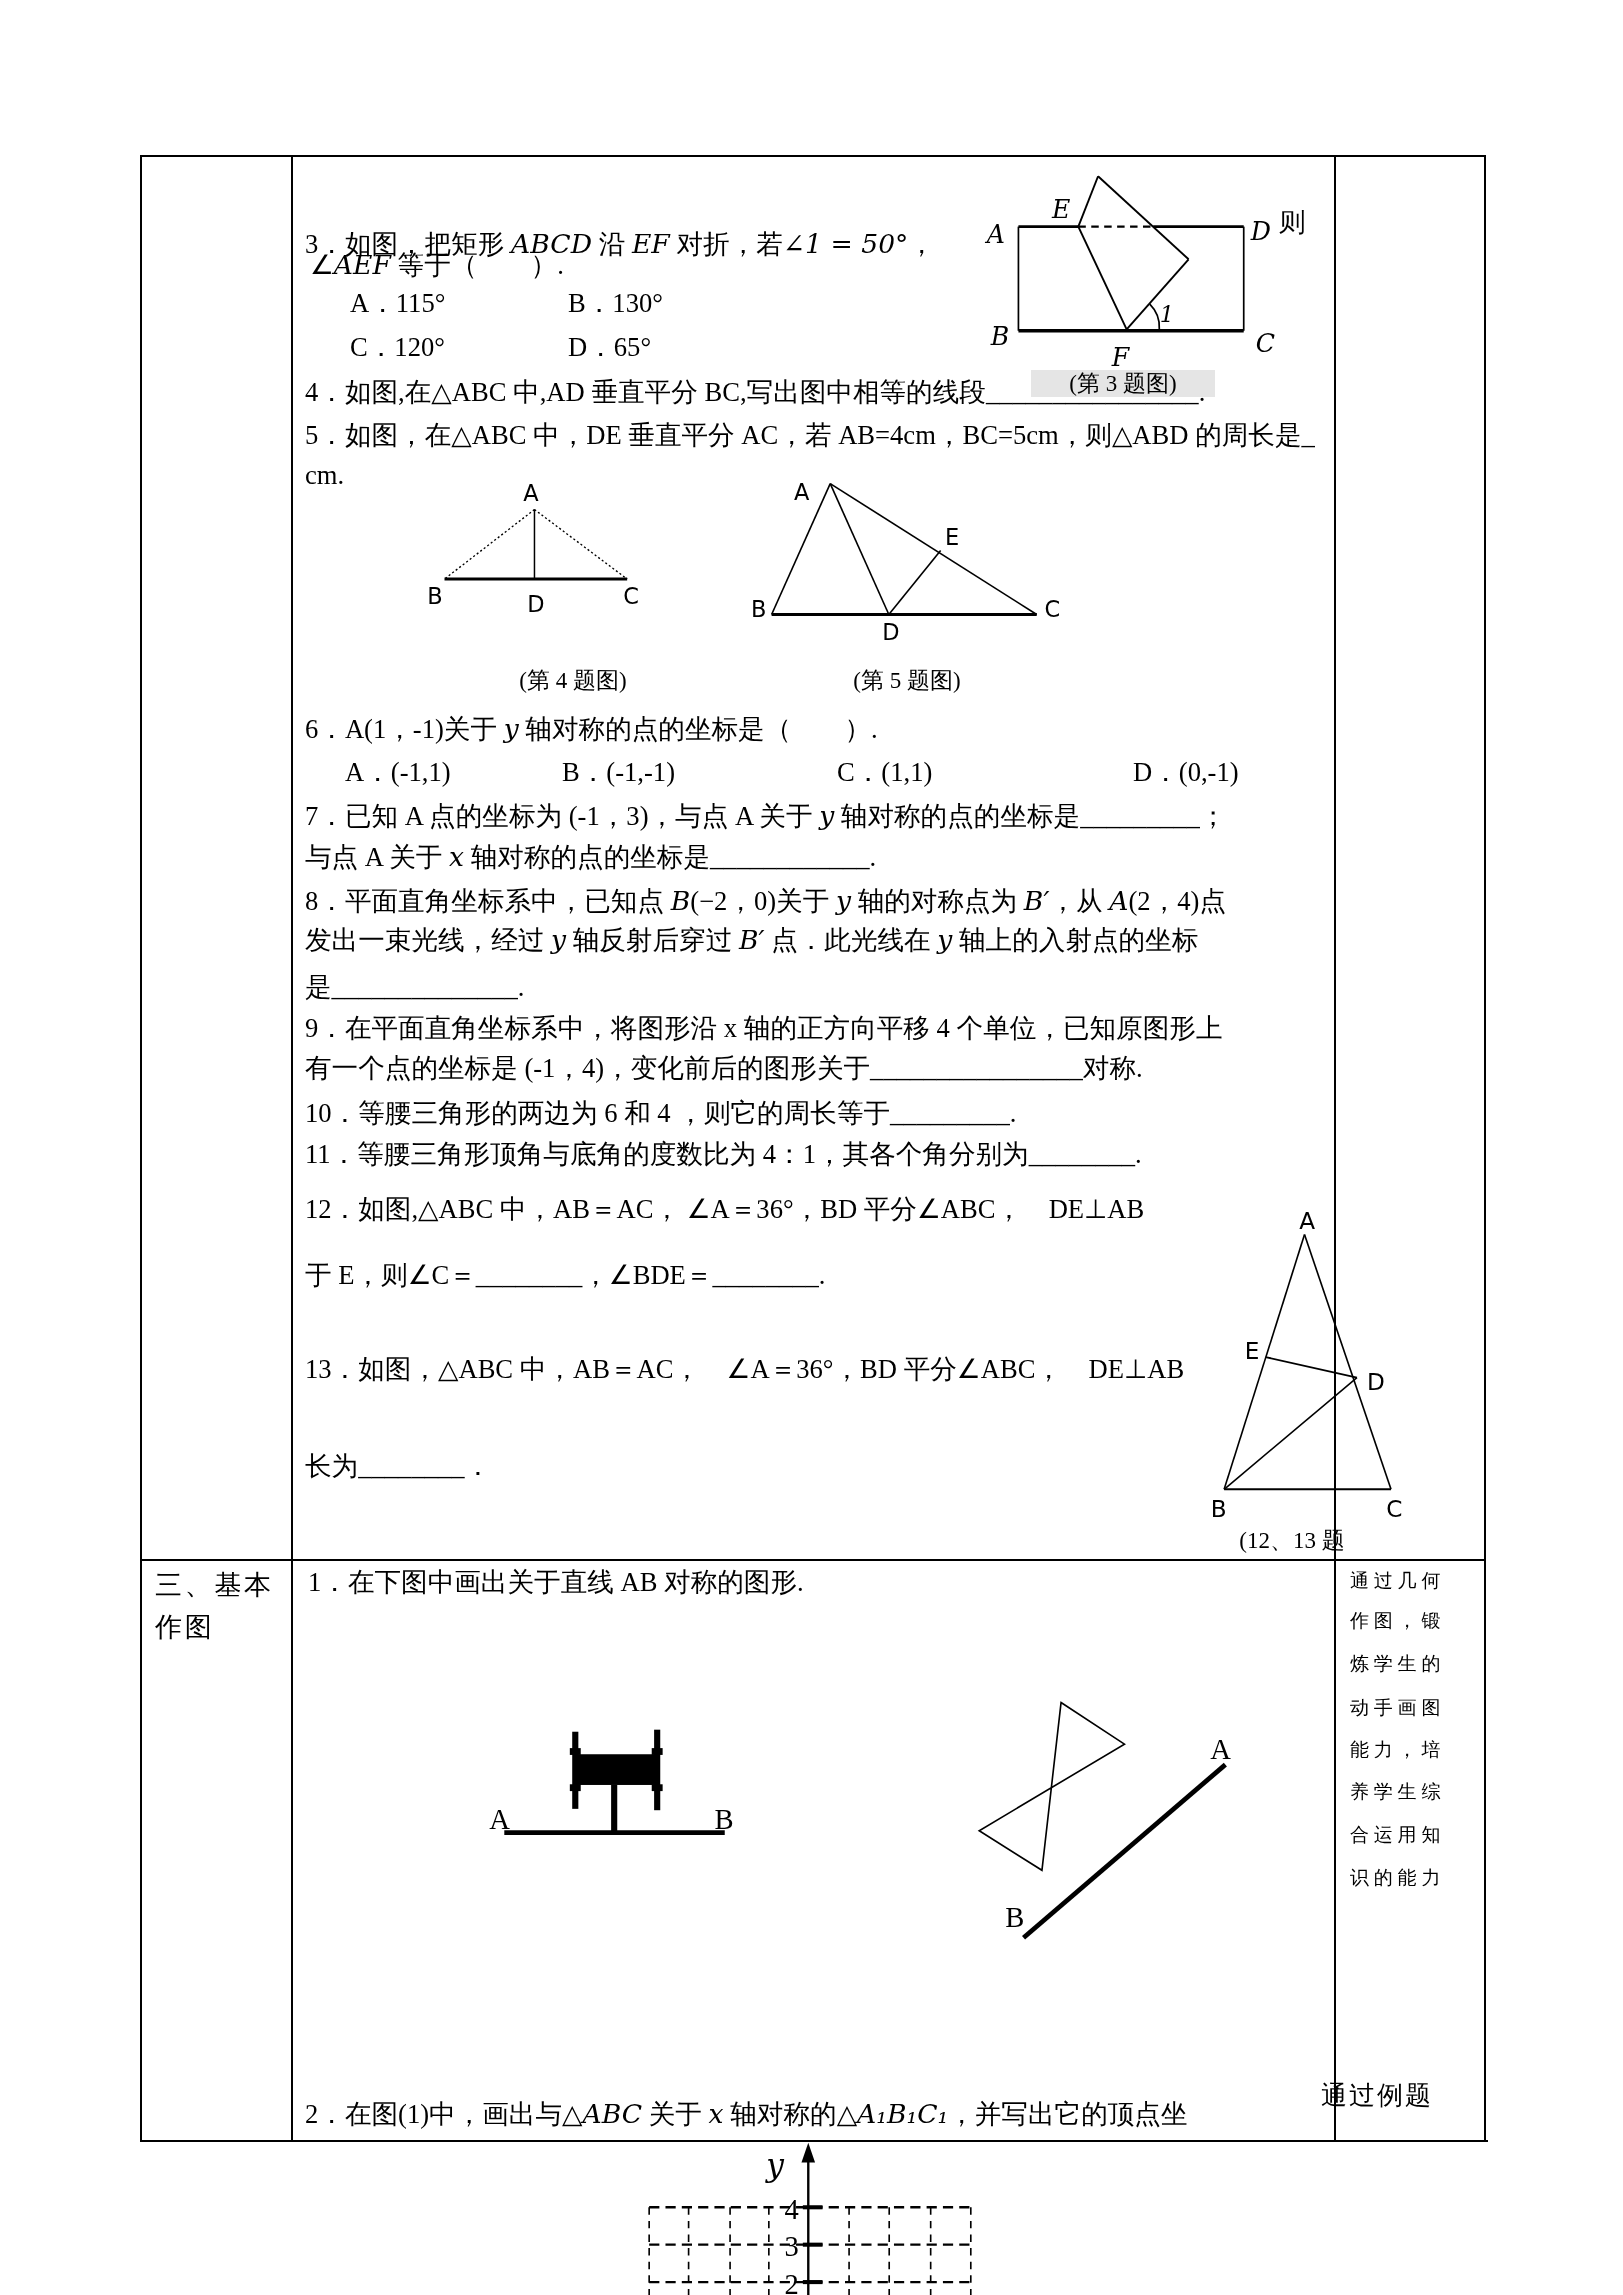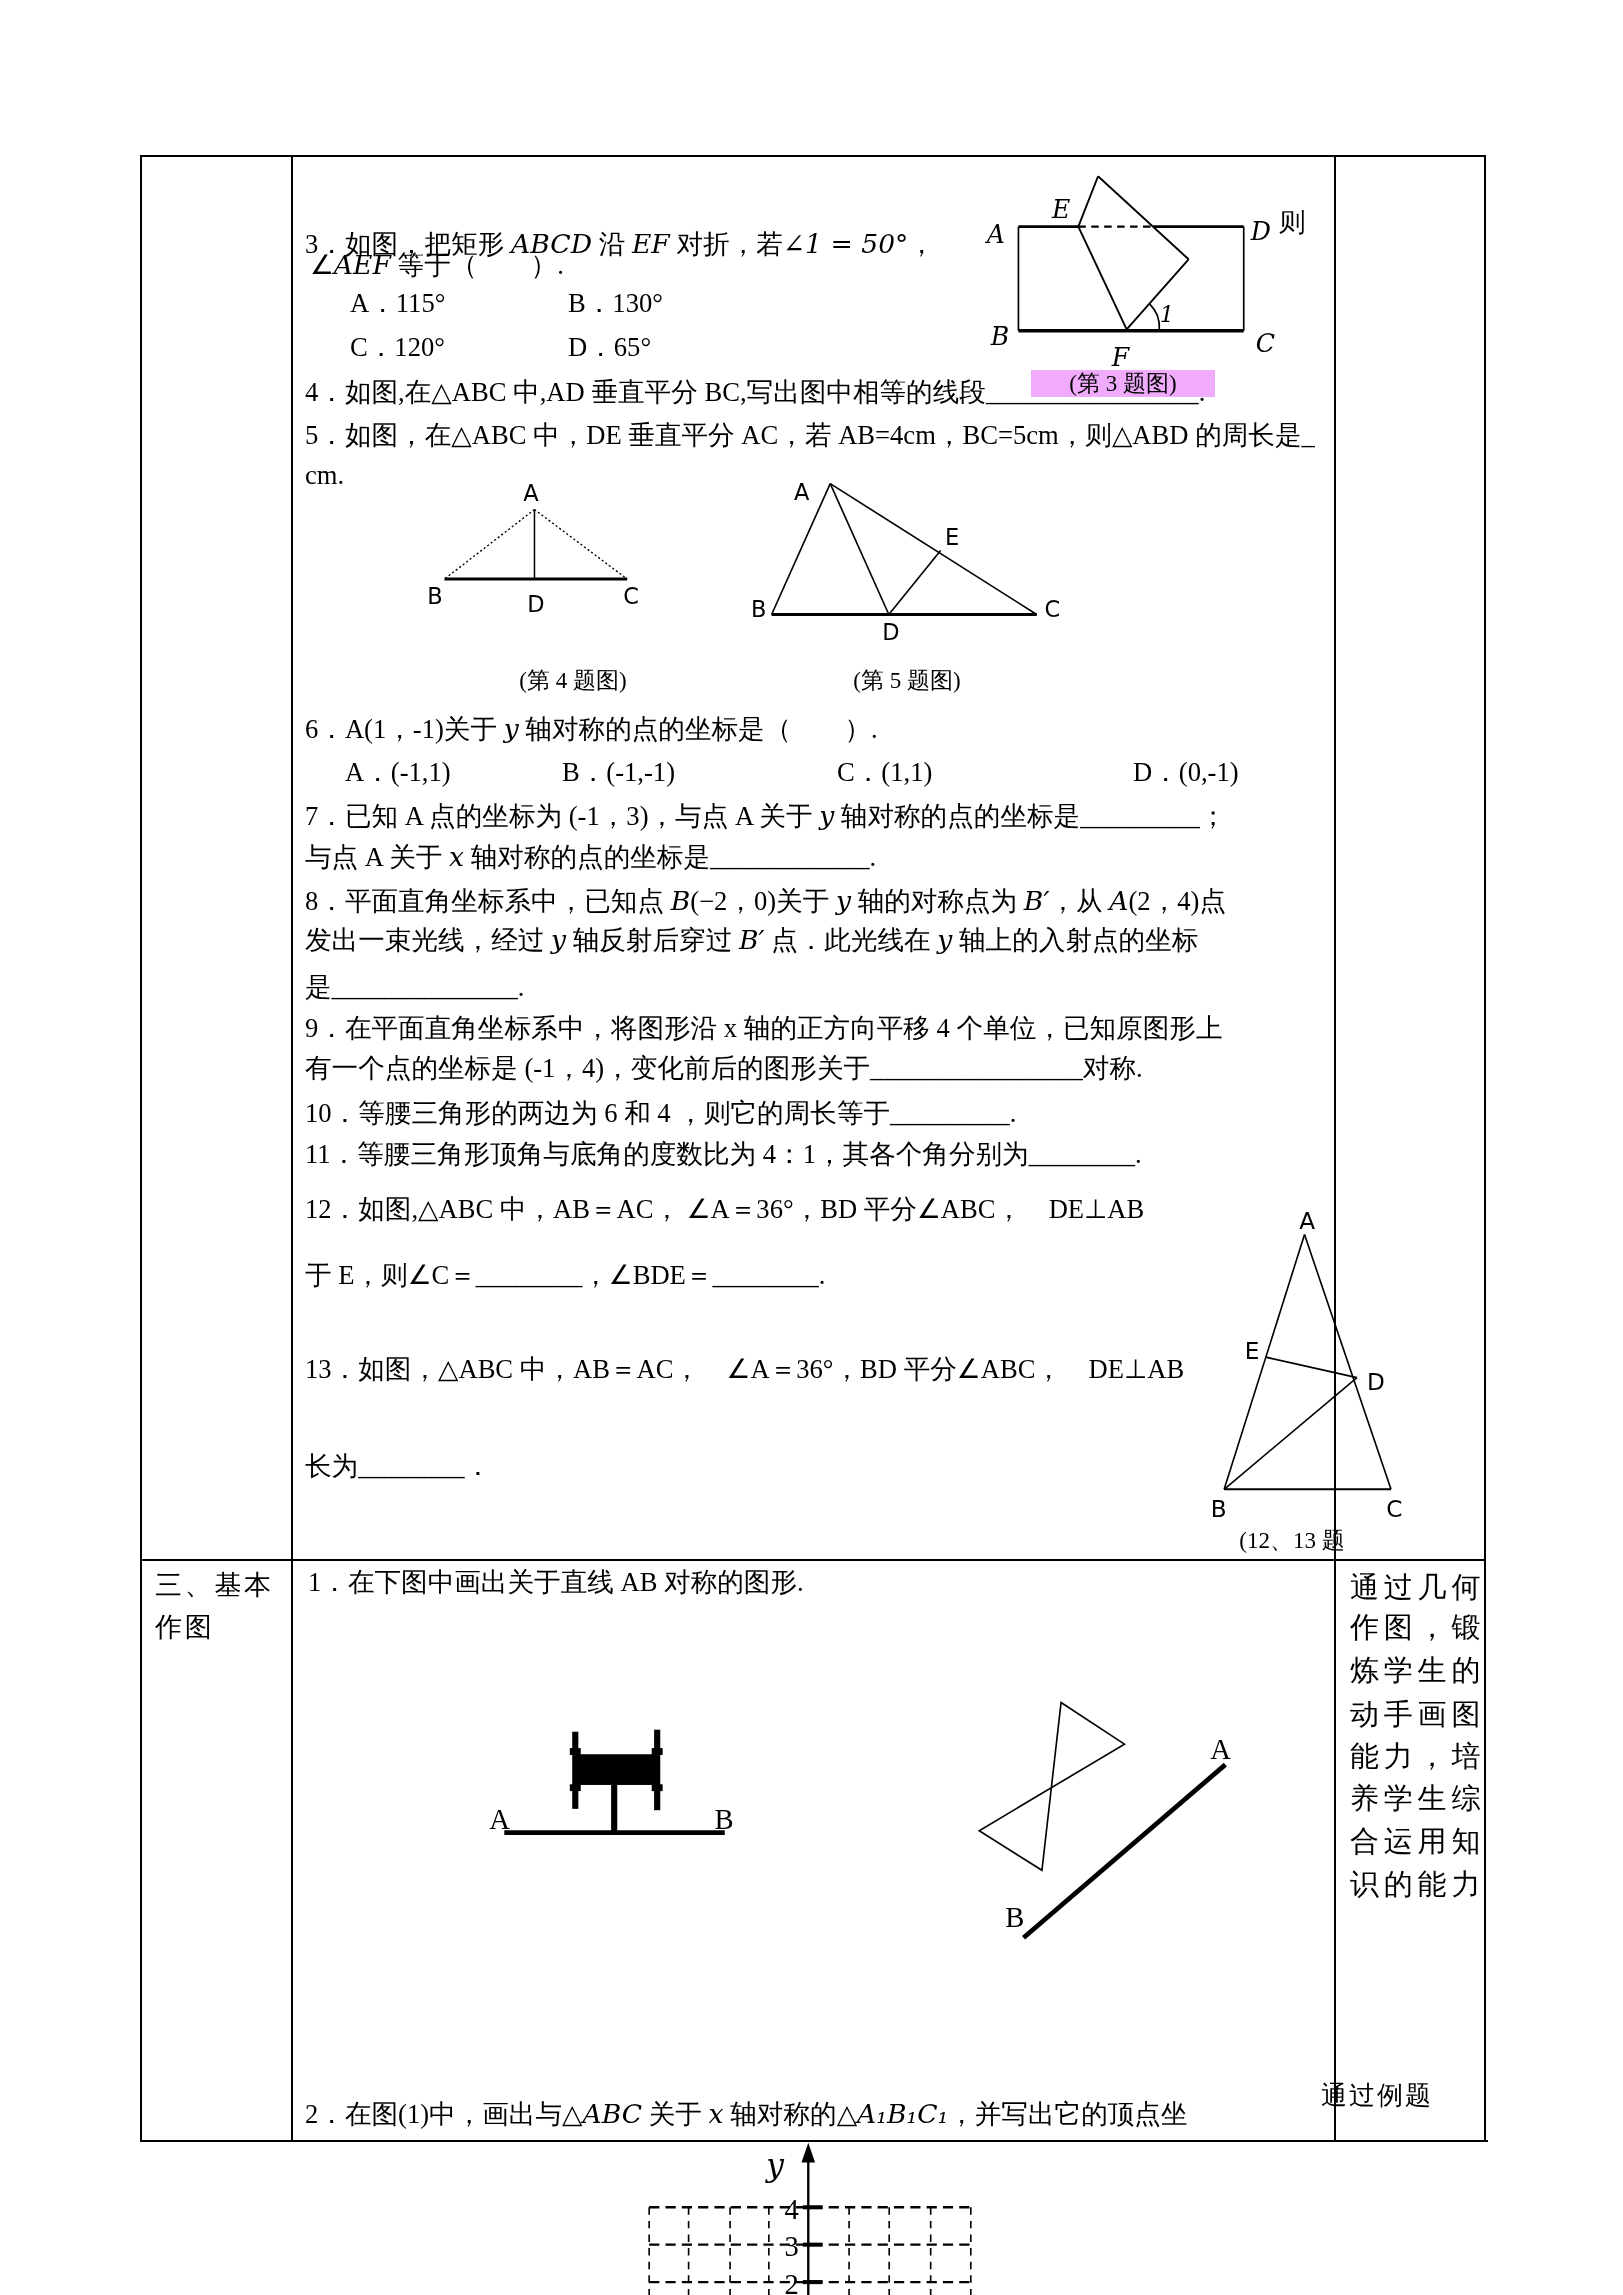"(第 3 题图)" div.cap { background: #f0abfc -> #e5e5e5 }
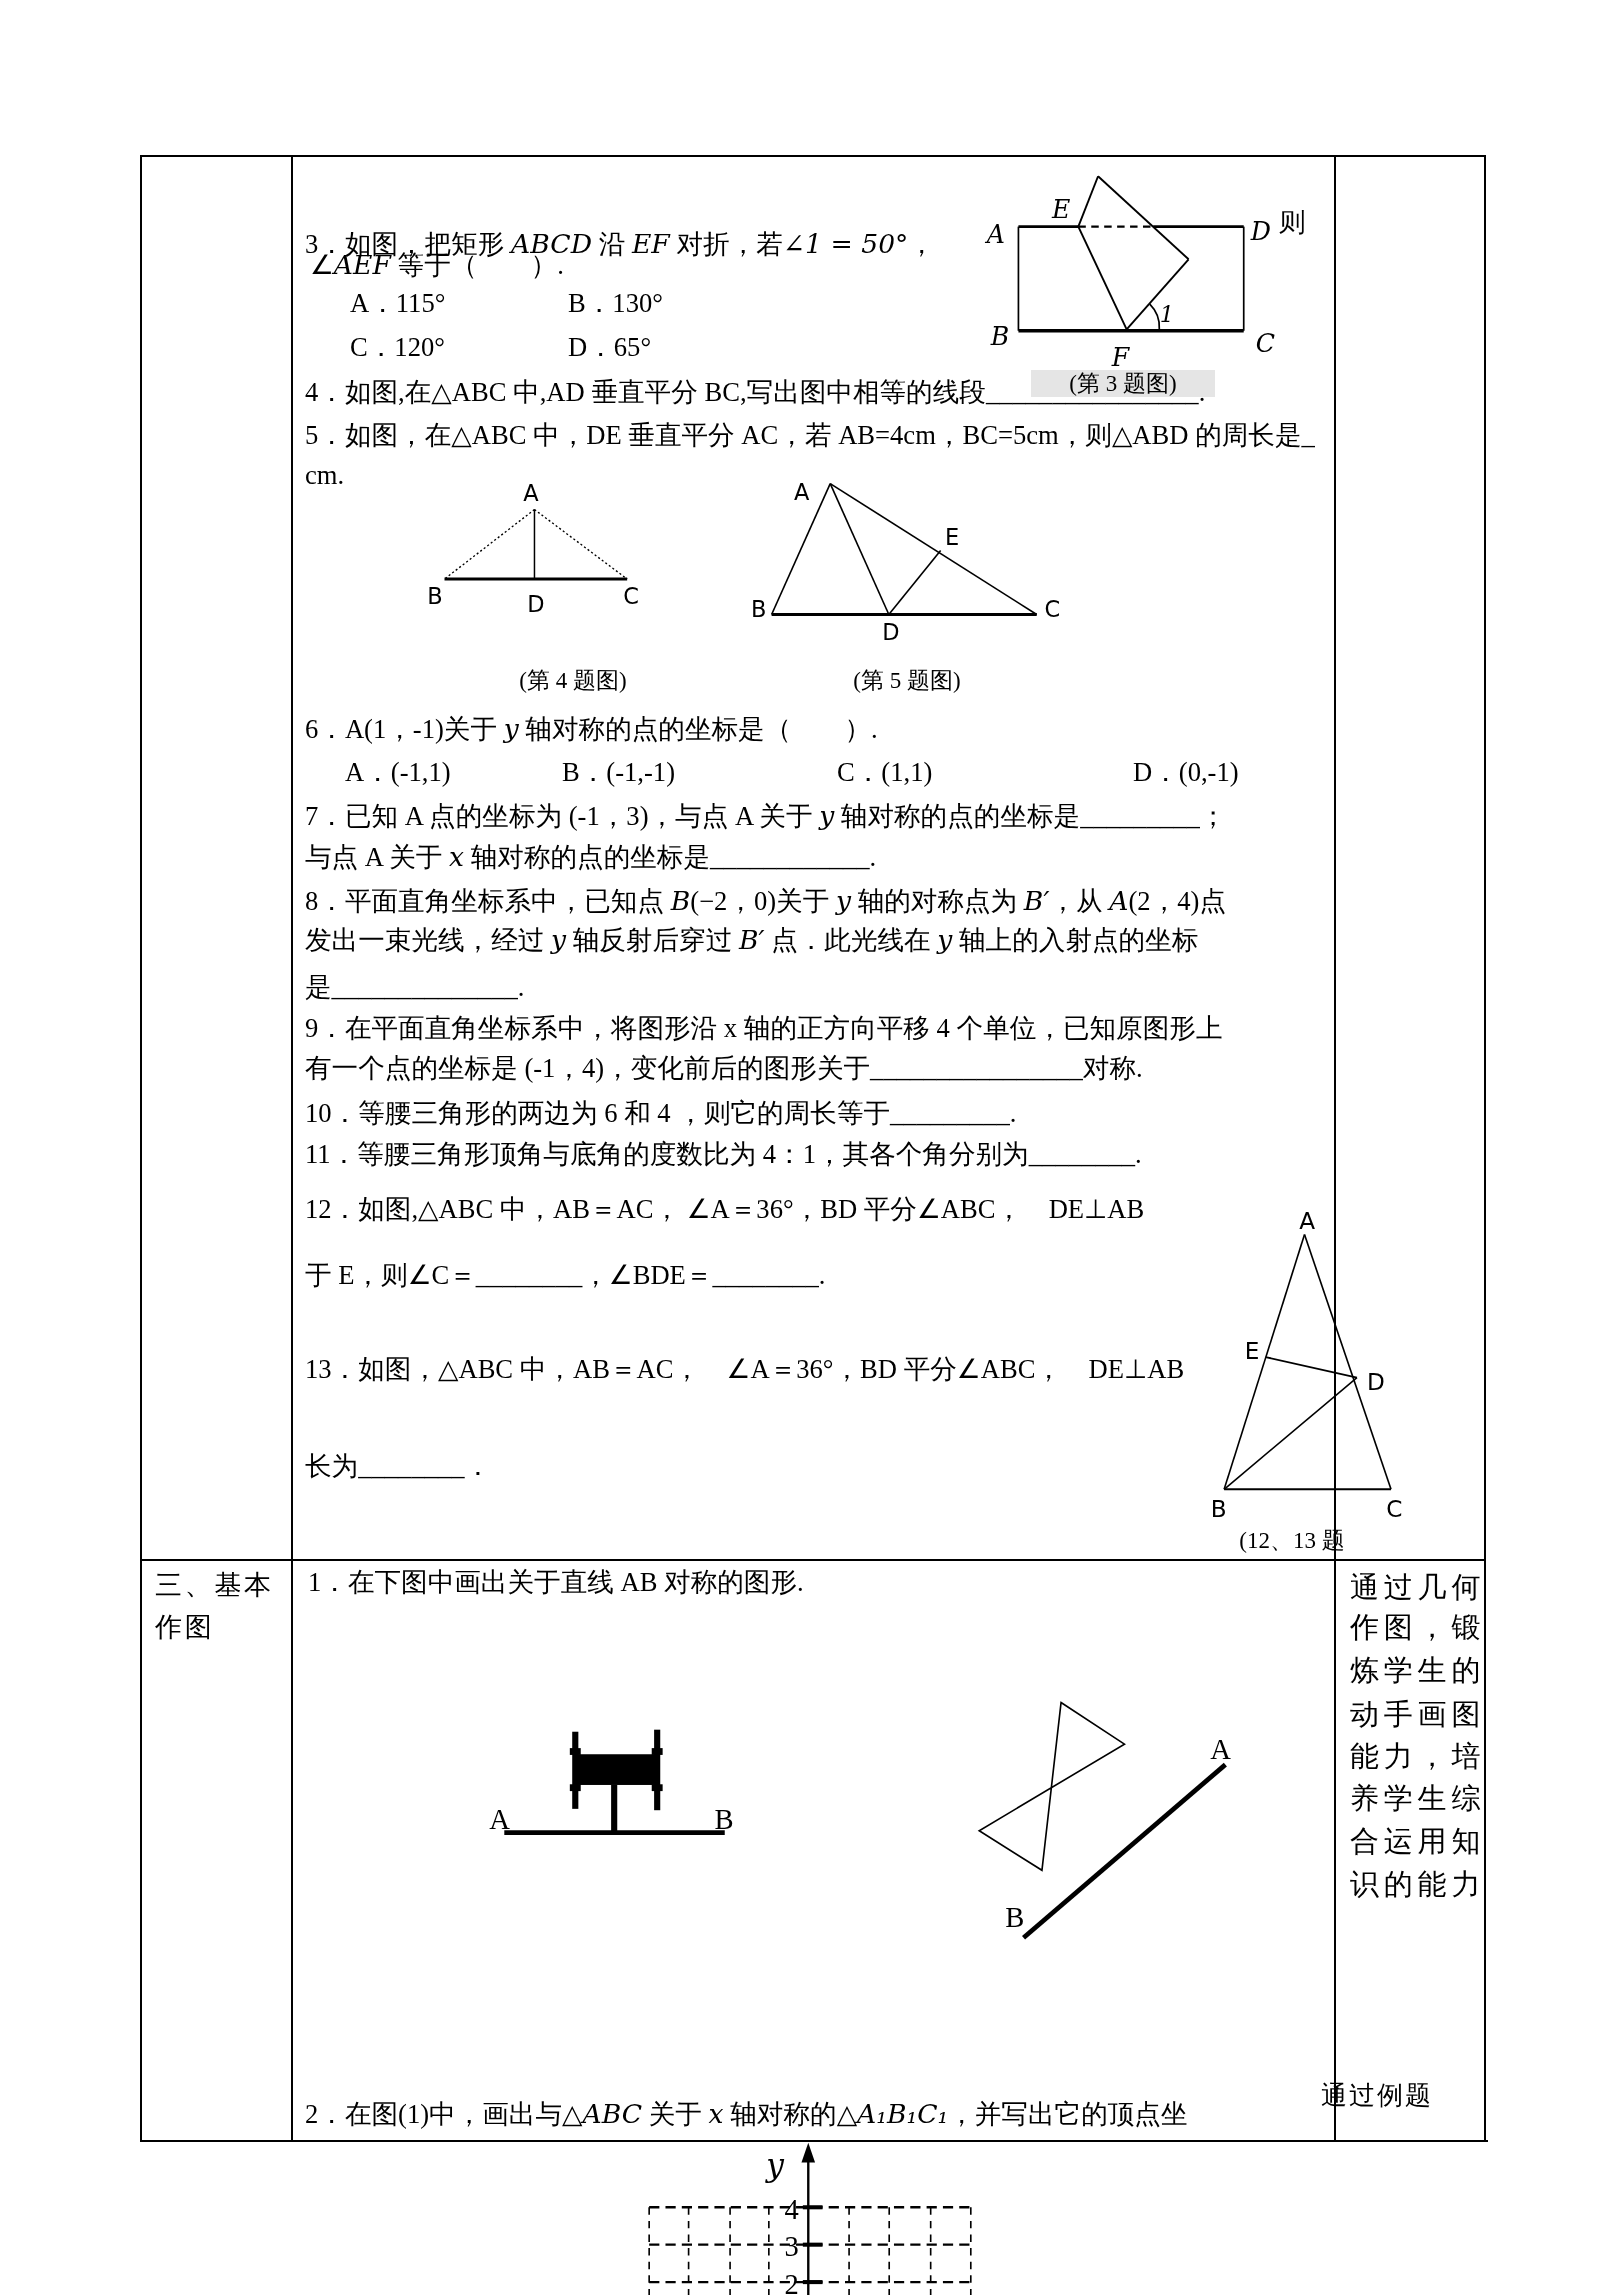"通过几何" .rcol { font-size: 29px -> 19px }
